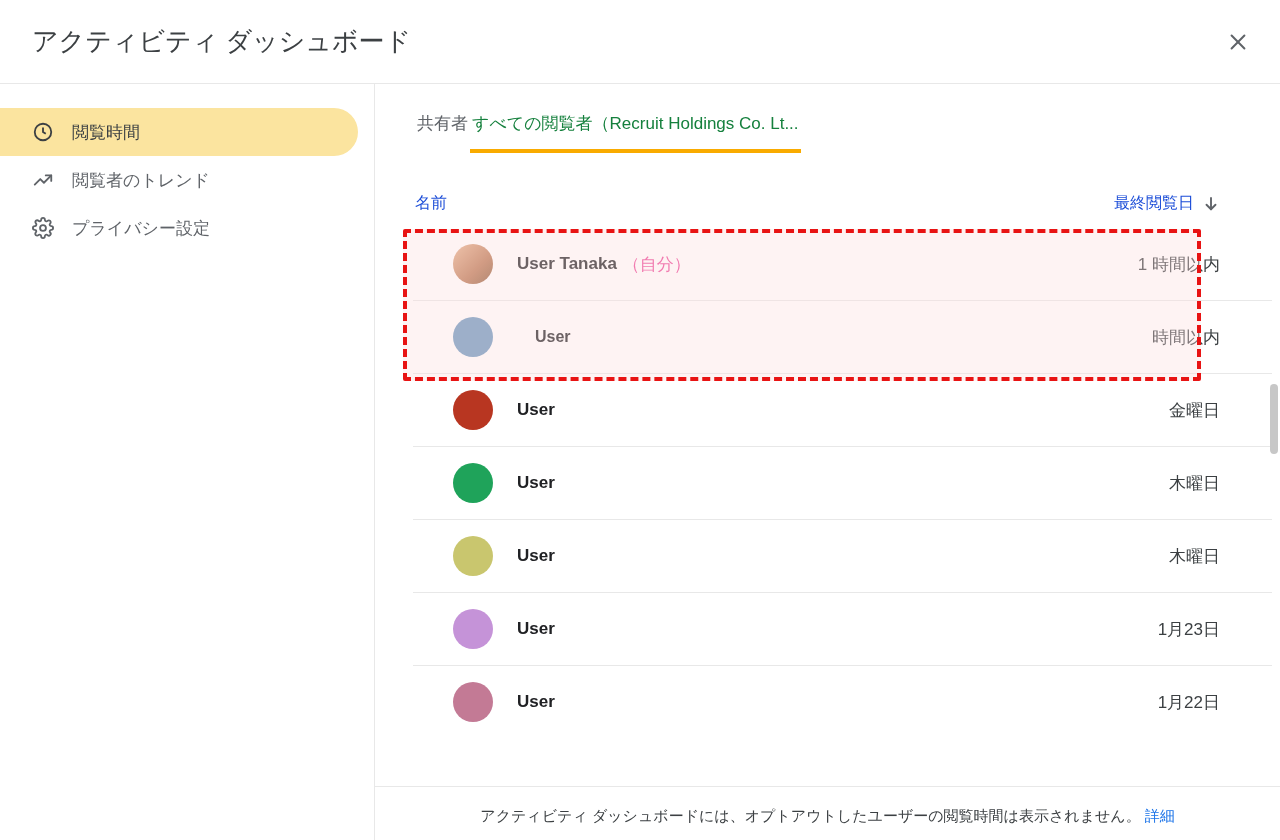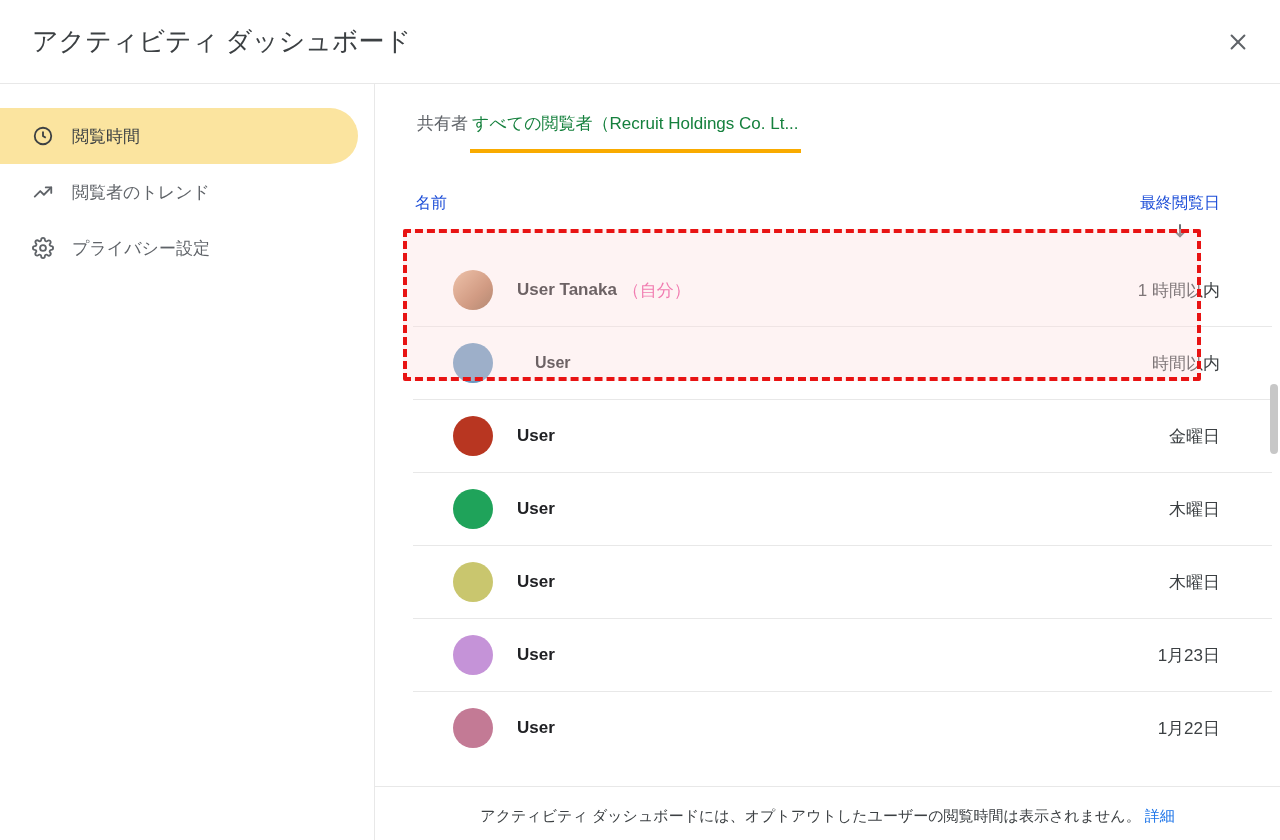"閲覧時間" .sidebar-item { height: 56px -> 48px }
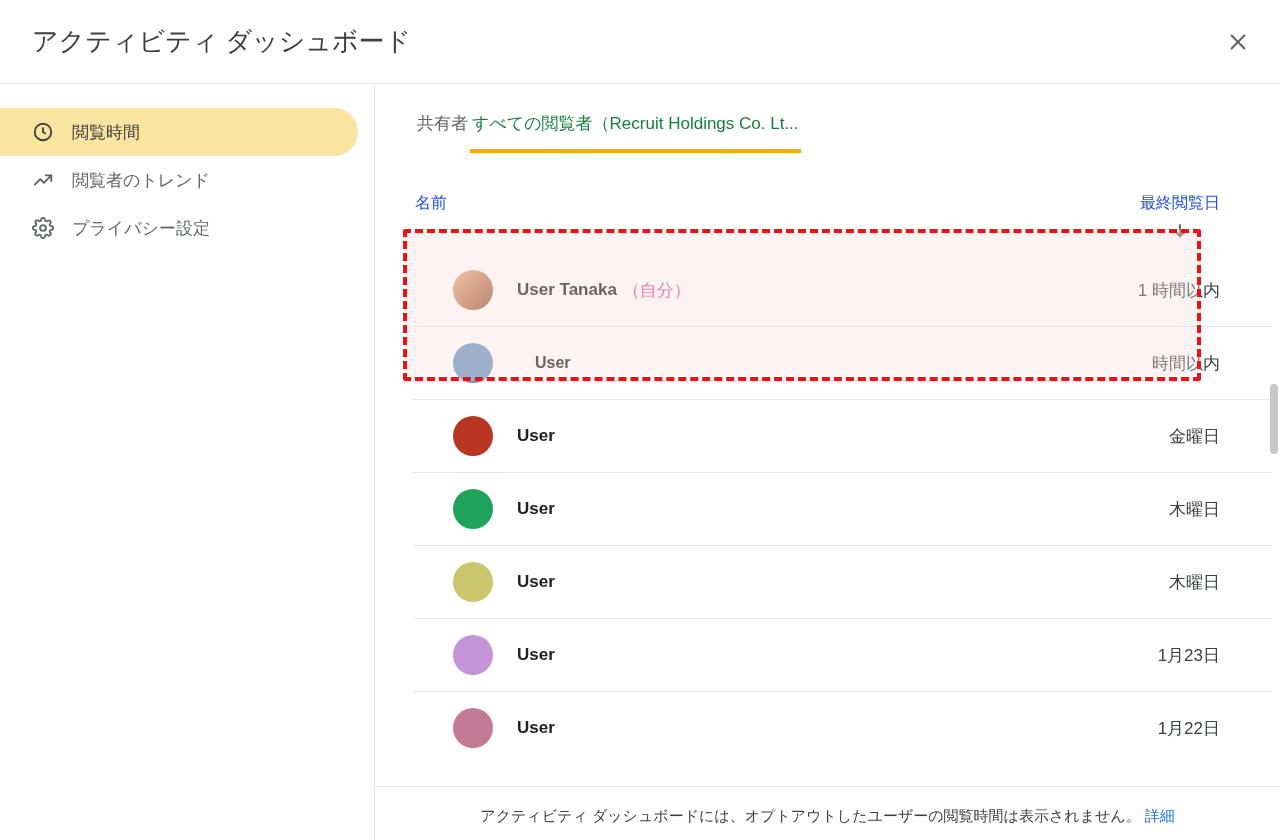"最終閲覧日" .col-right { flex-direction: column -> none }
